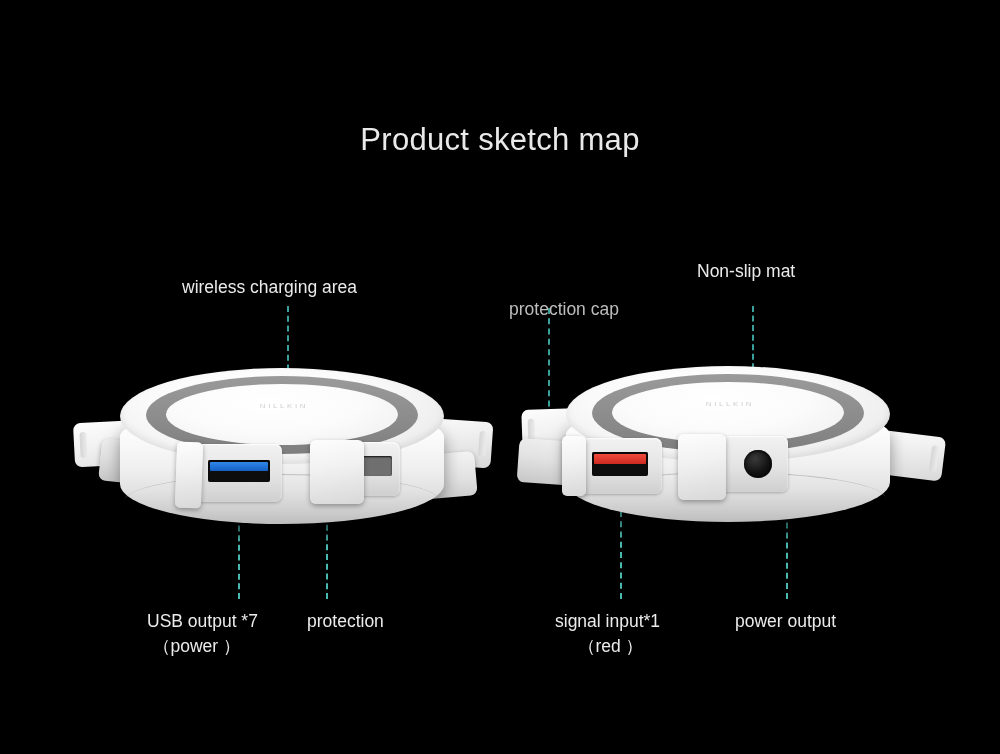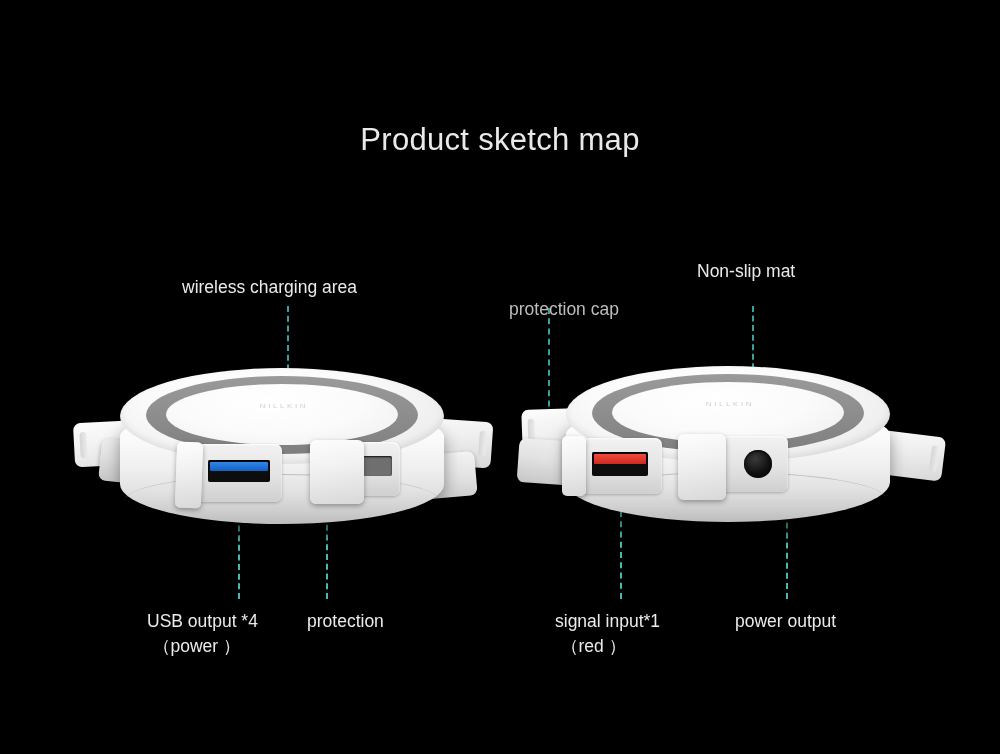"USB output *4" span { text: 4 -> 7 }
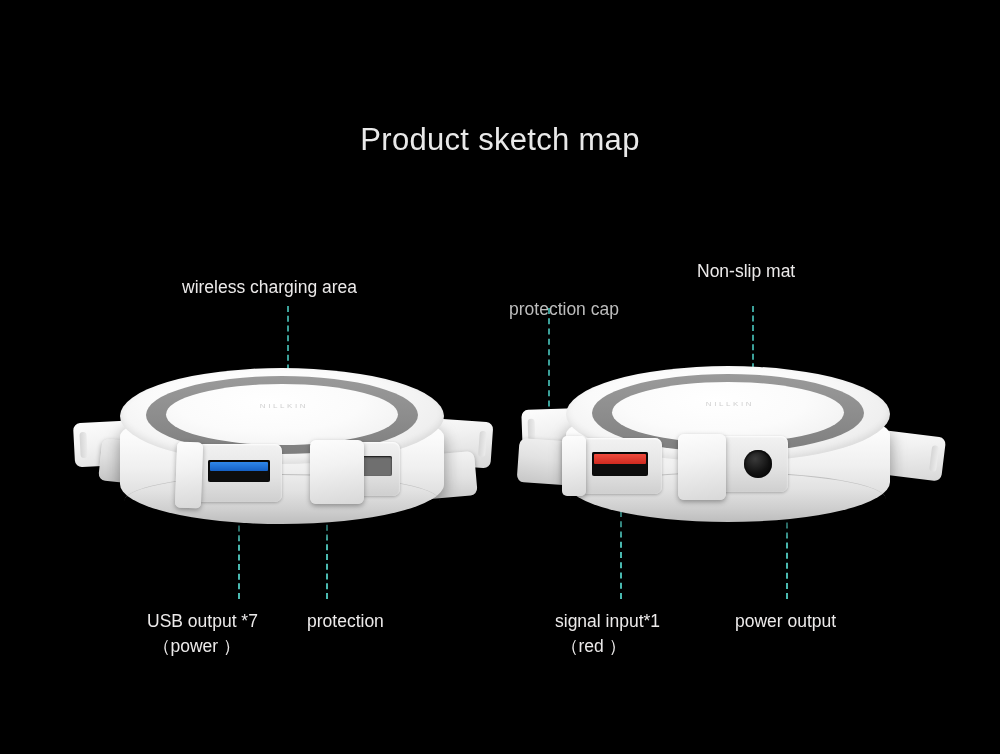"signal input*1" div.callout { text-align: none -> center }
